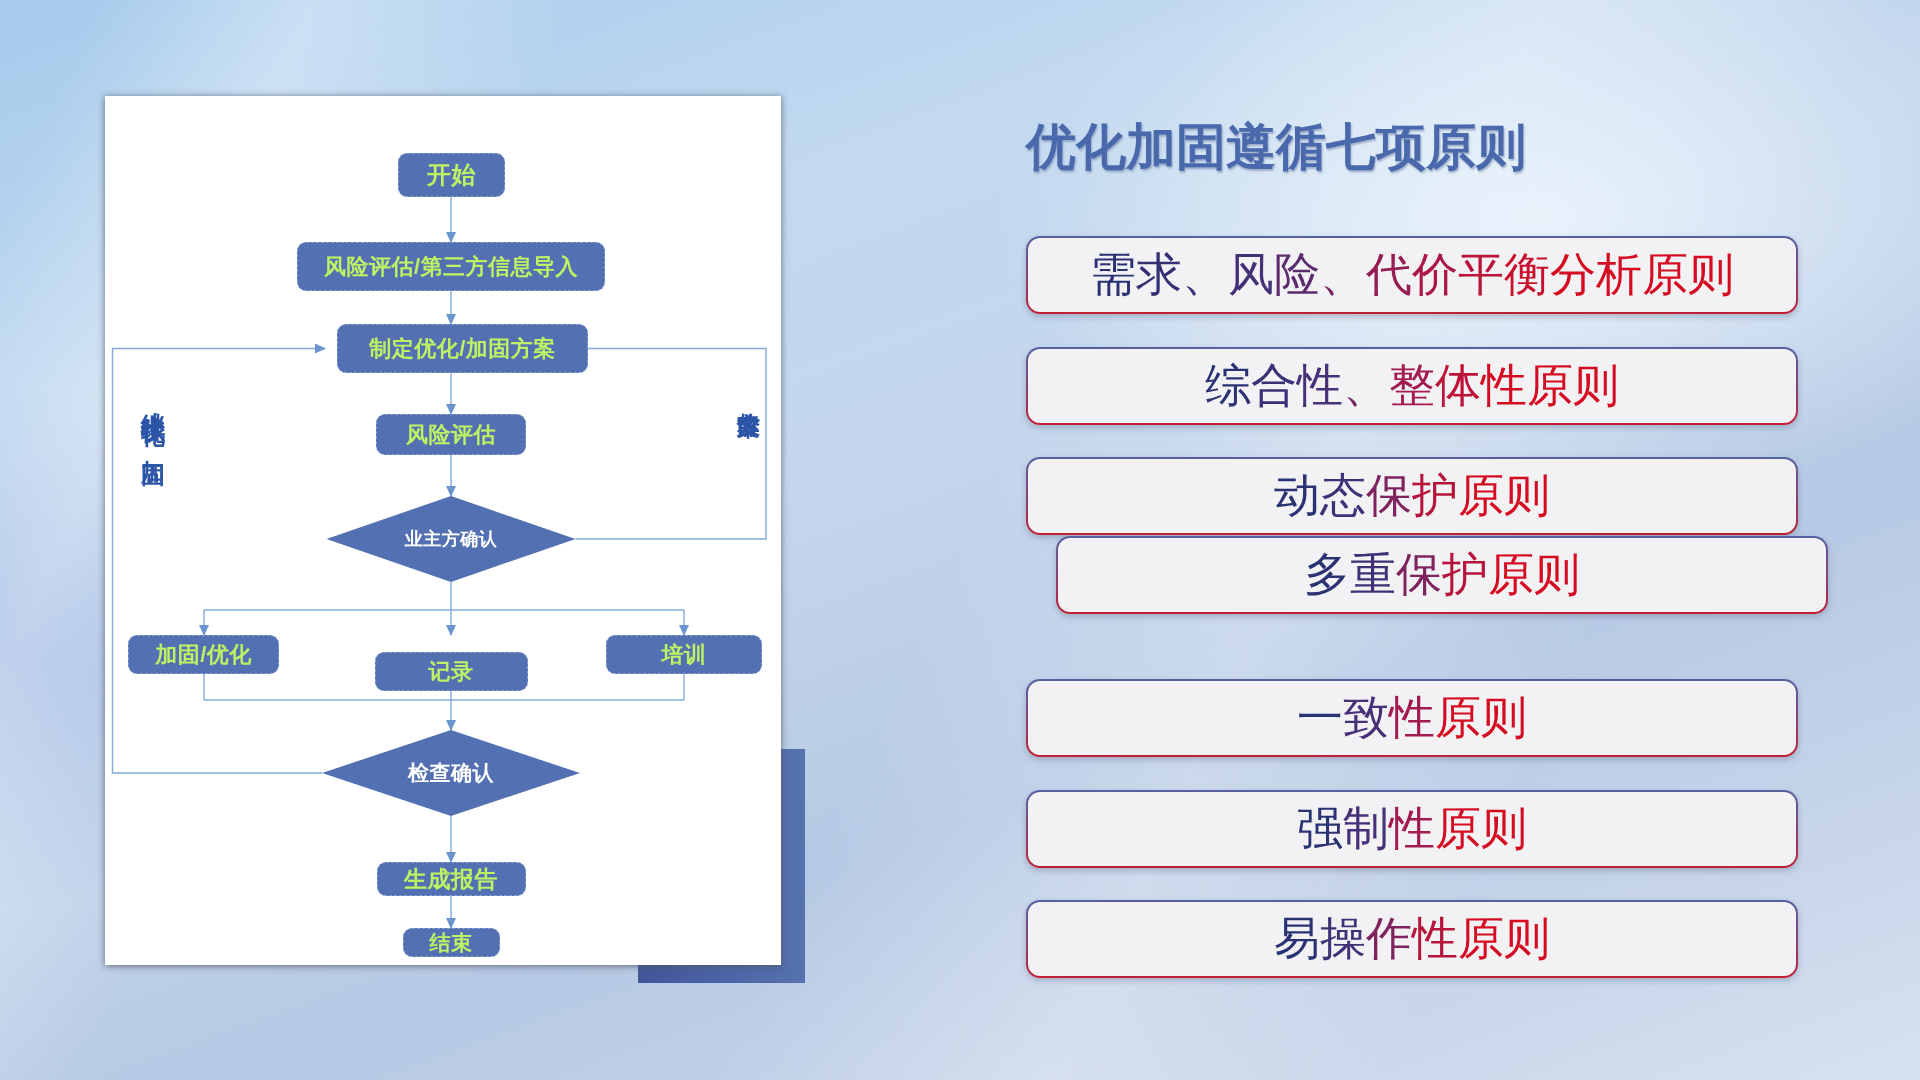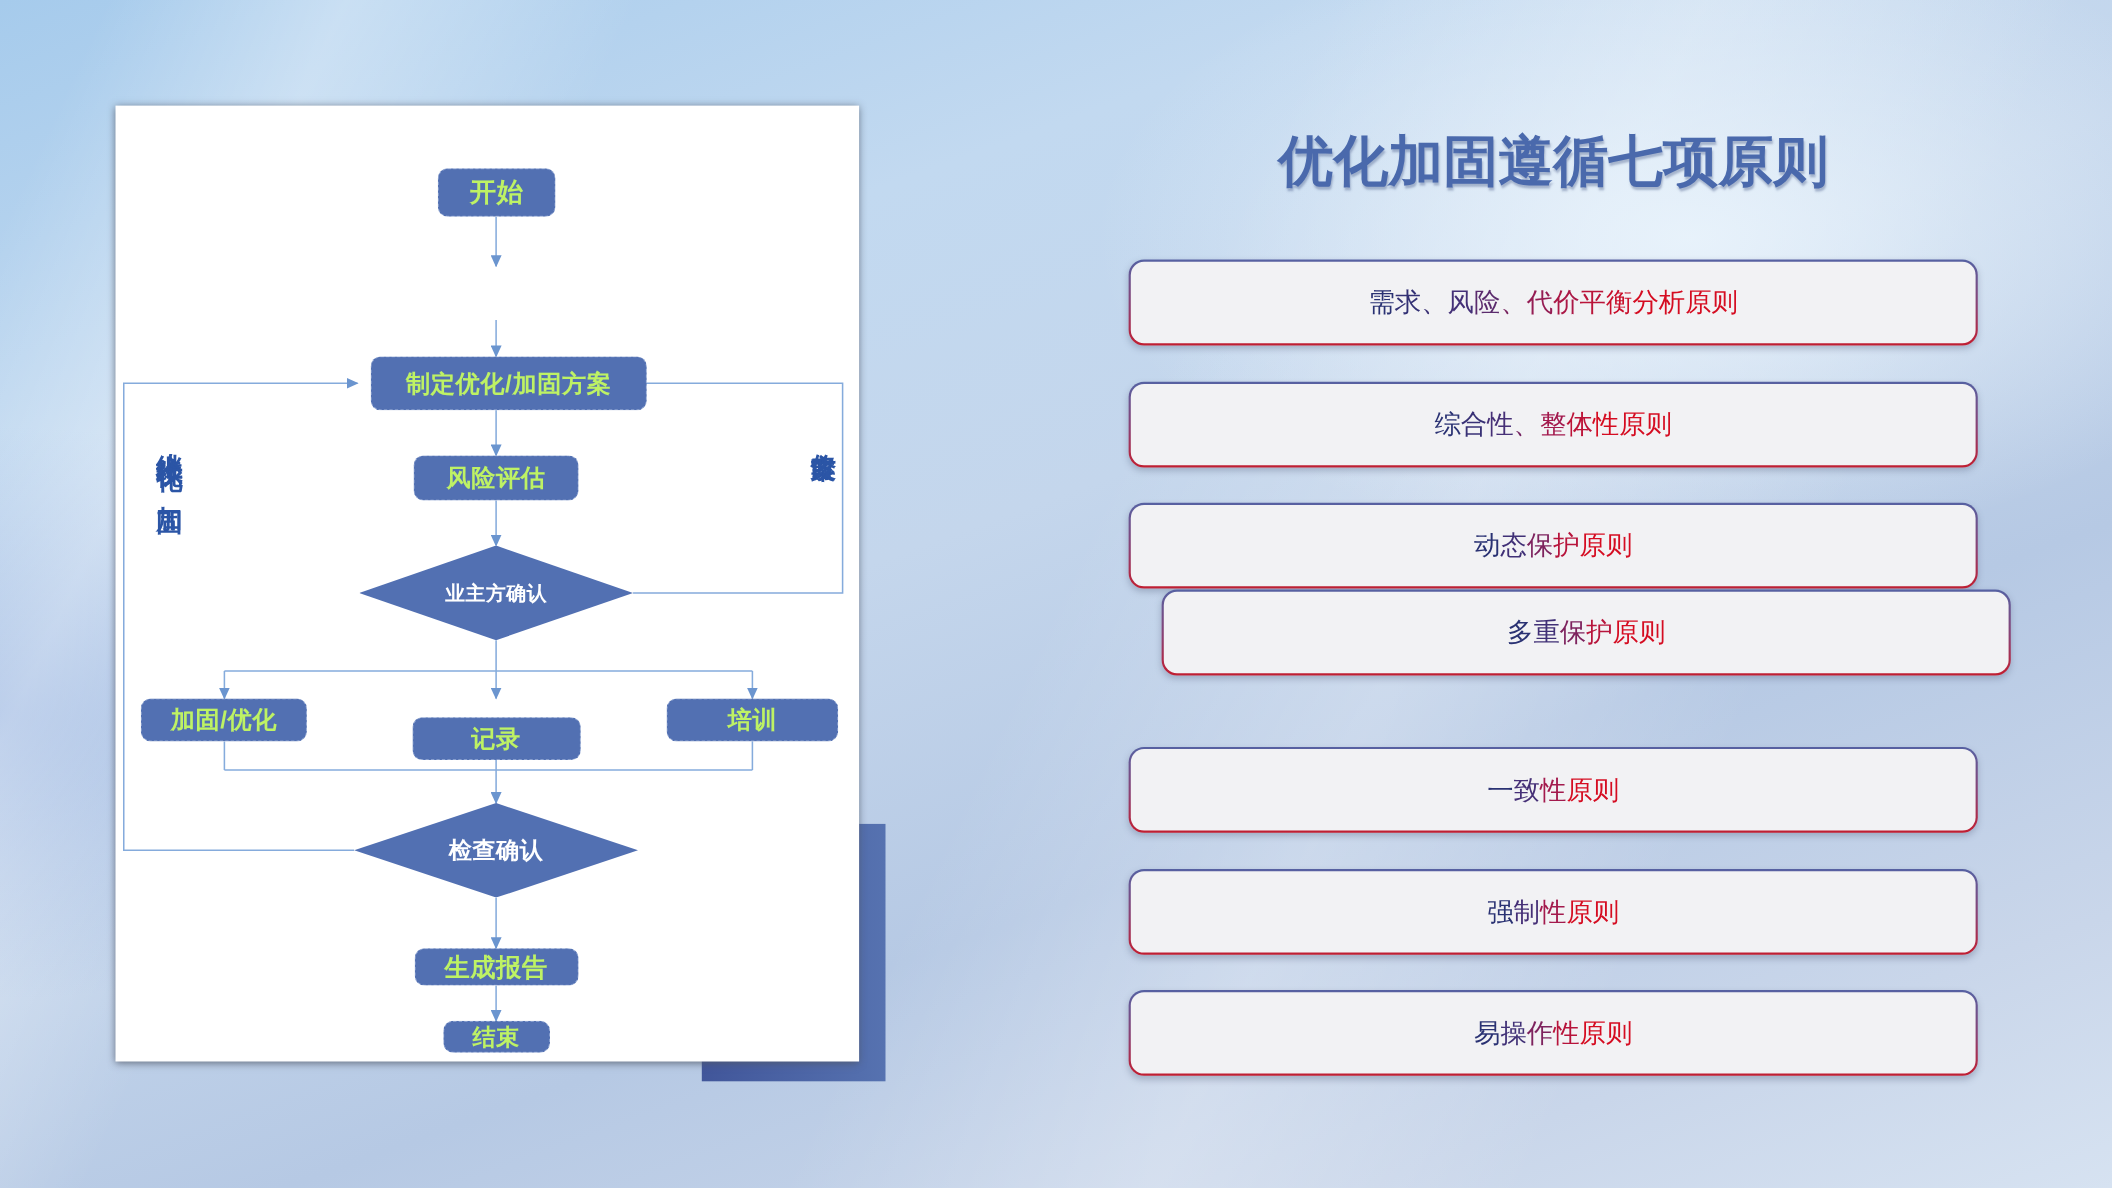"优化加固遵循七项原则" .panel-title { text-align: center -> none }
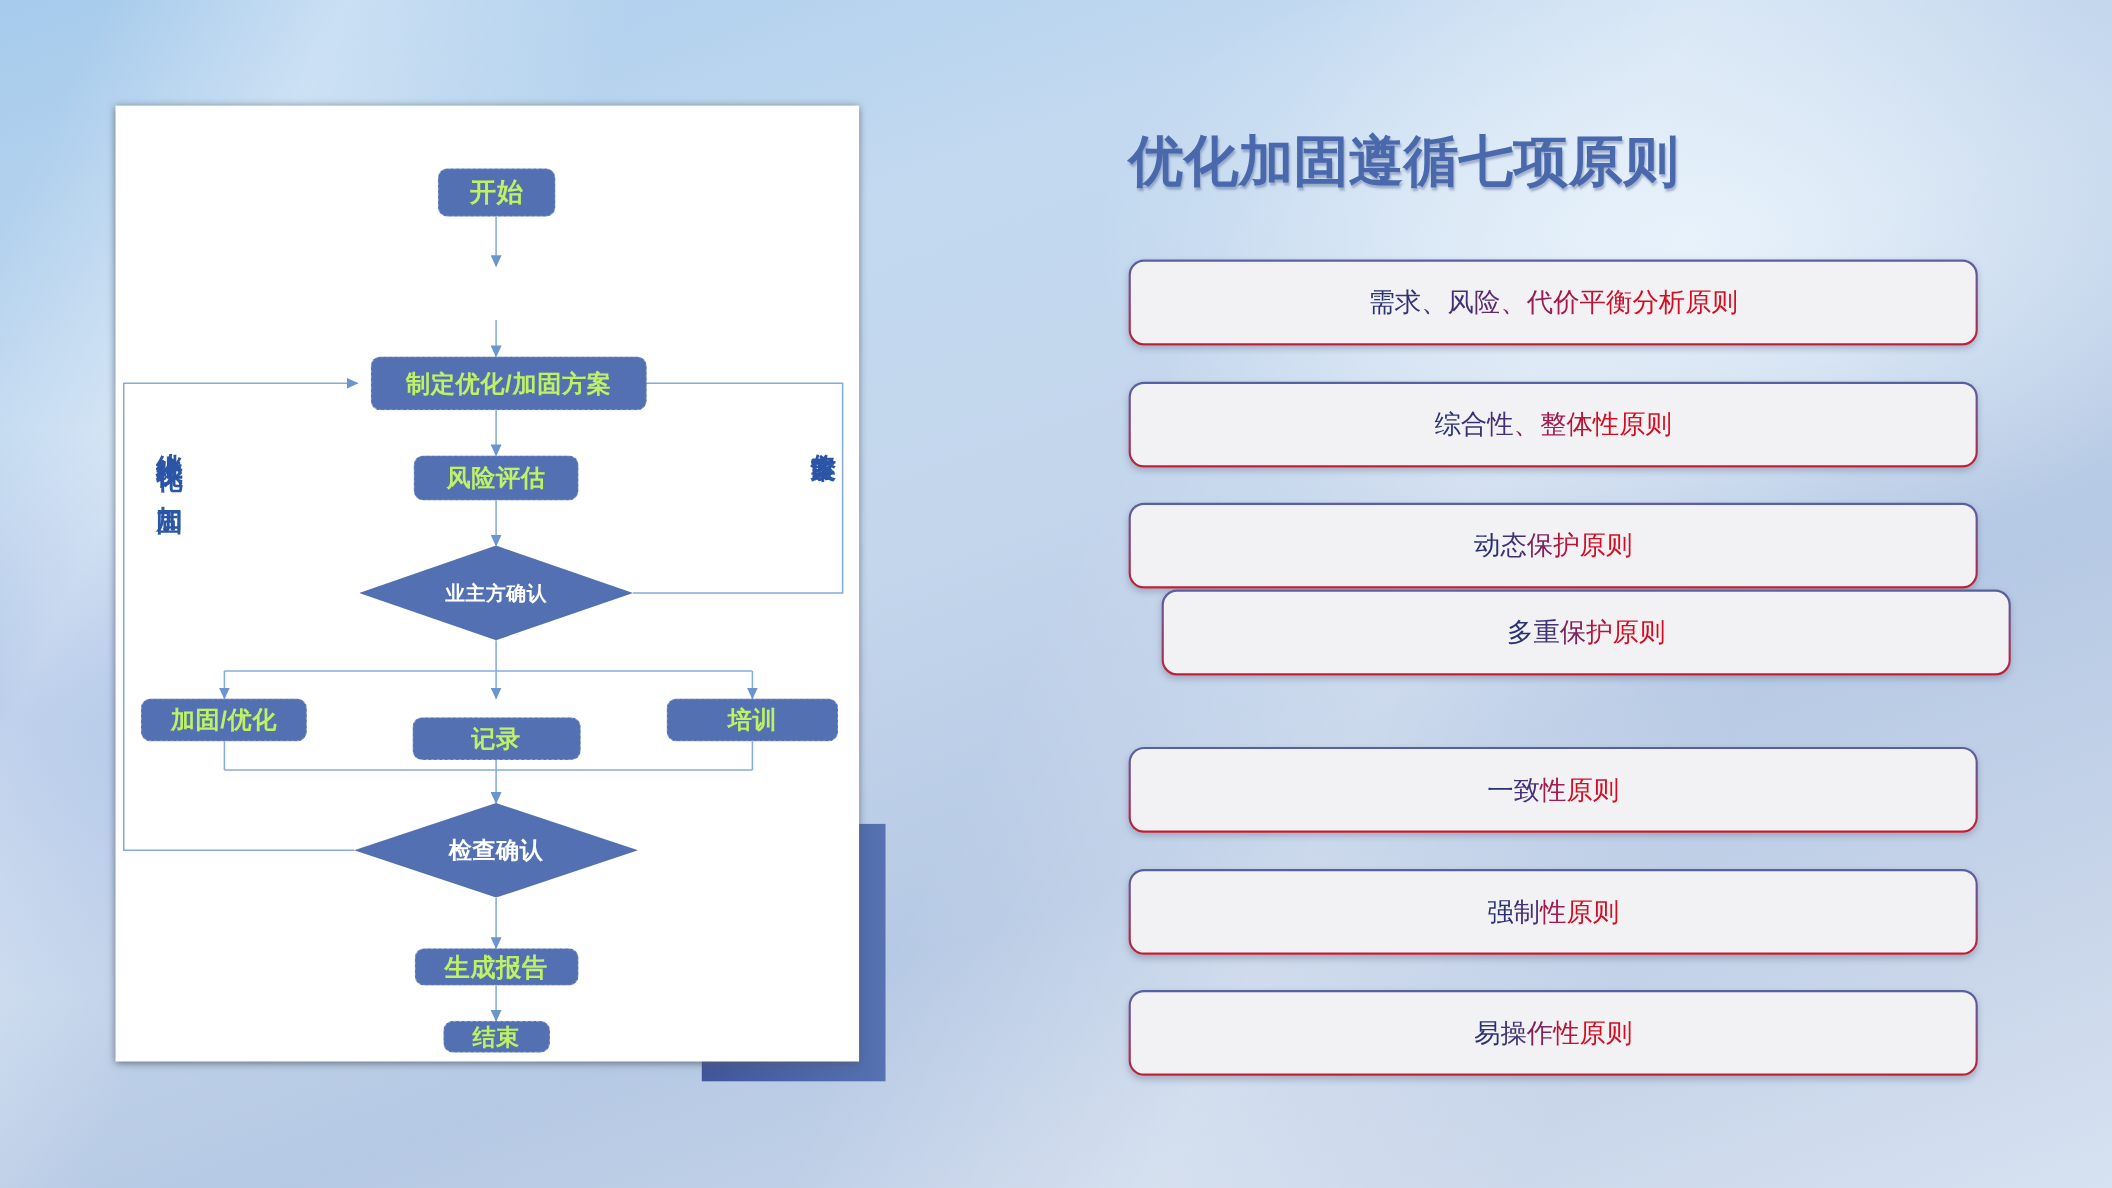"风险评估/第三方信息导入" div.node { html: none -> <div>风险评估/第三方信息导入</div> }
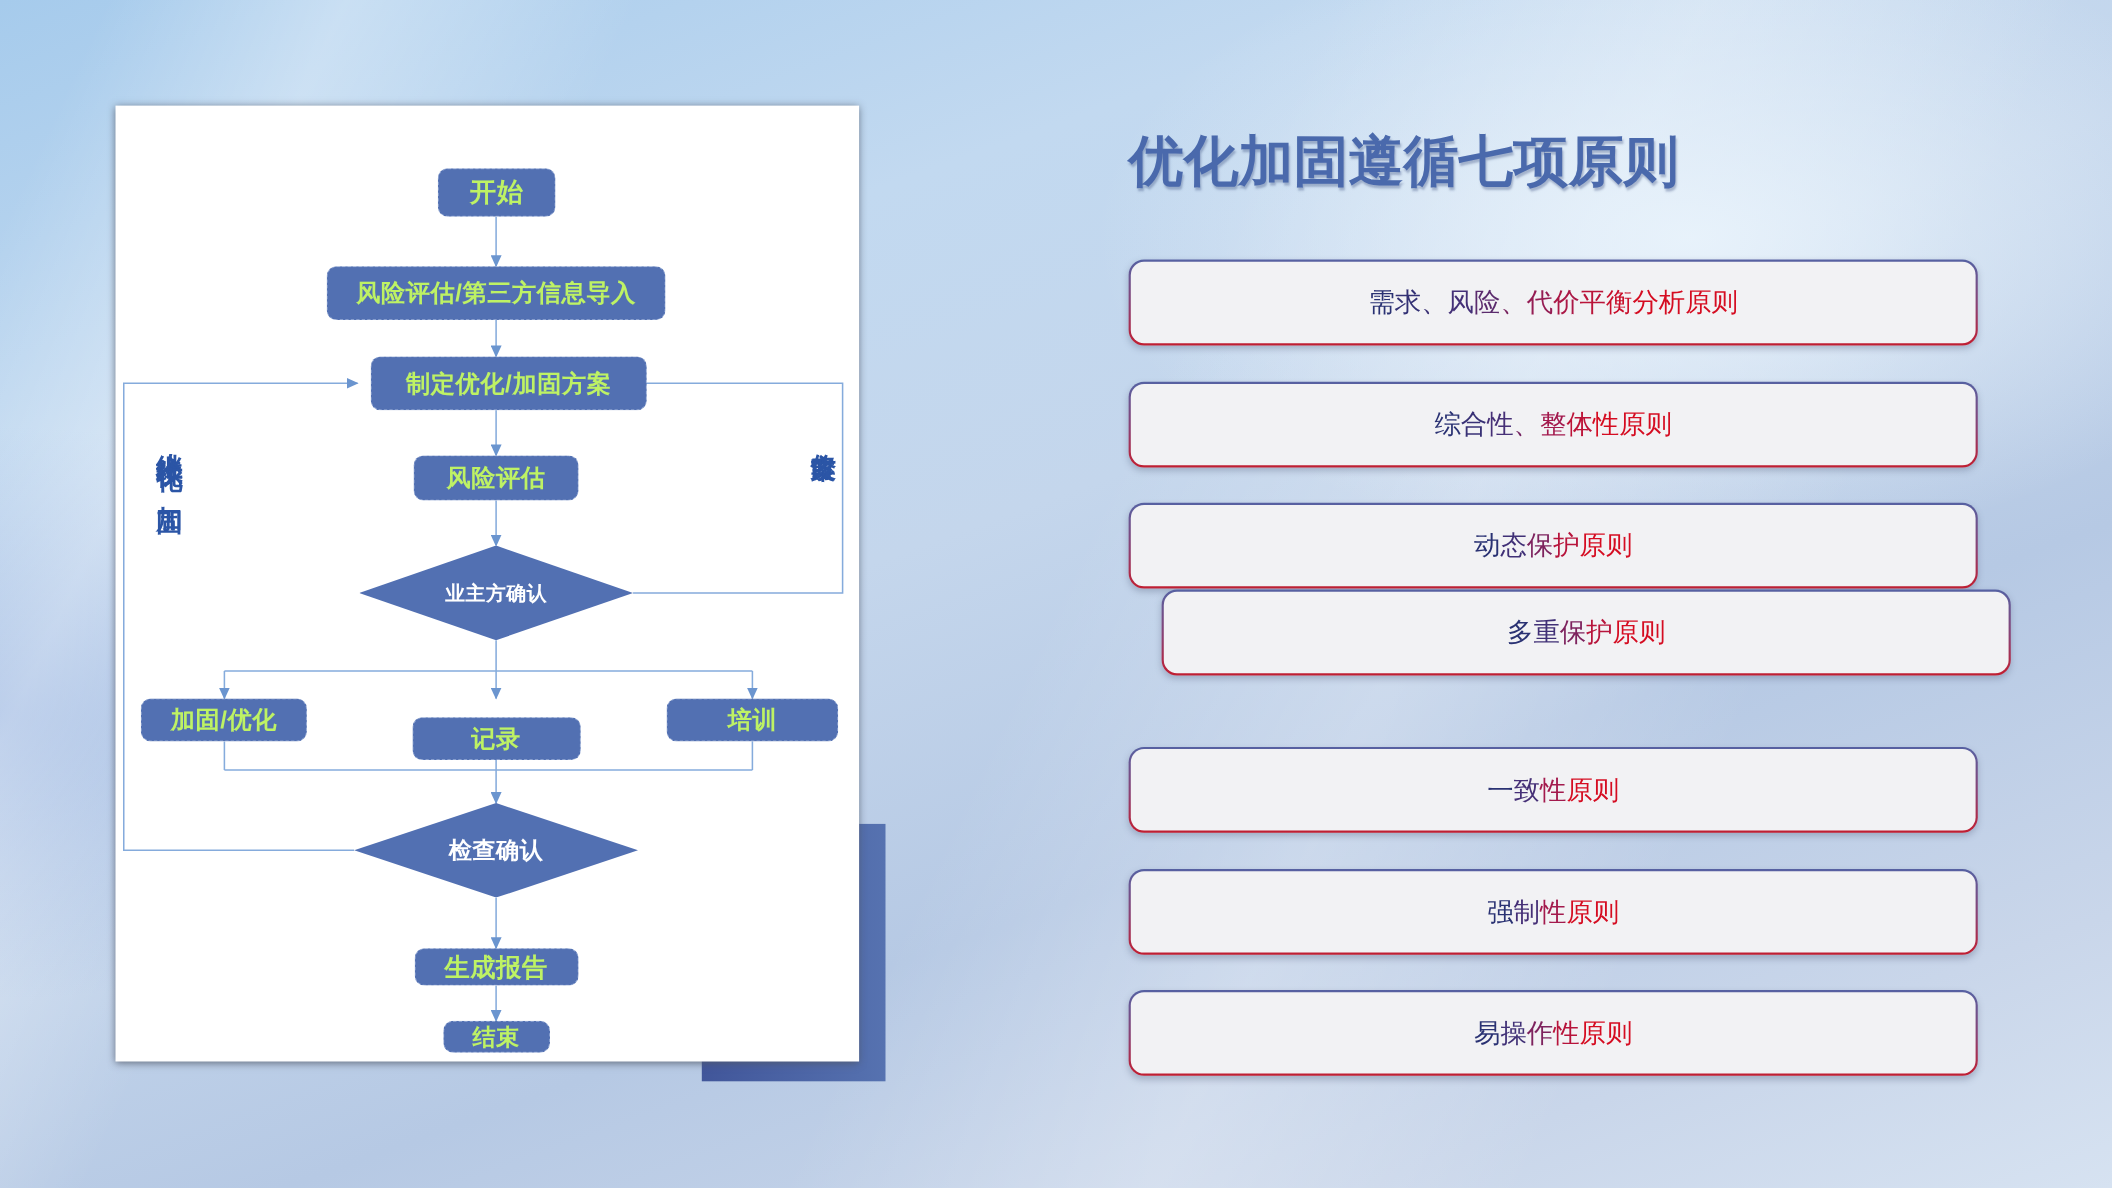"需求、风险、代价平衡分析原则" .principle-inner { font-size: 24px -> 46px }
